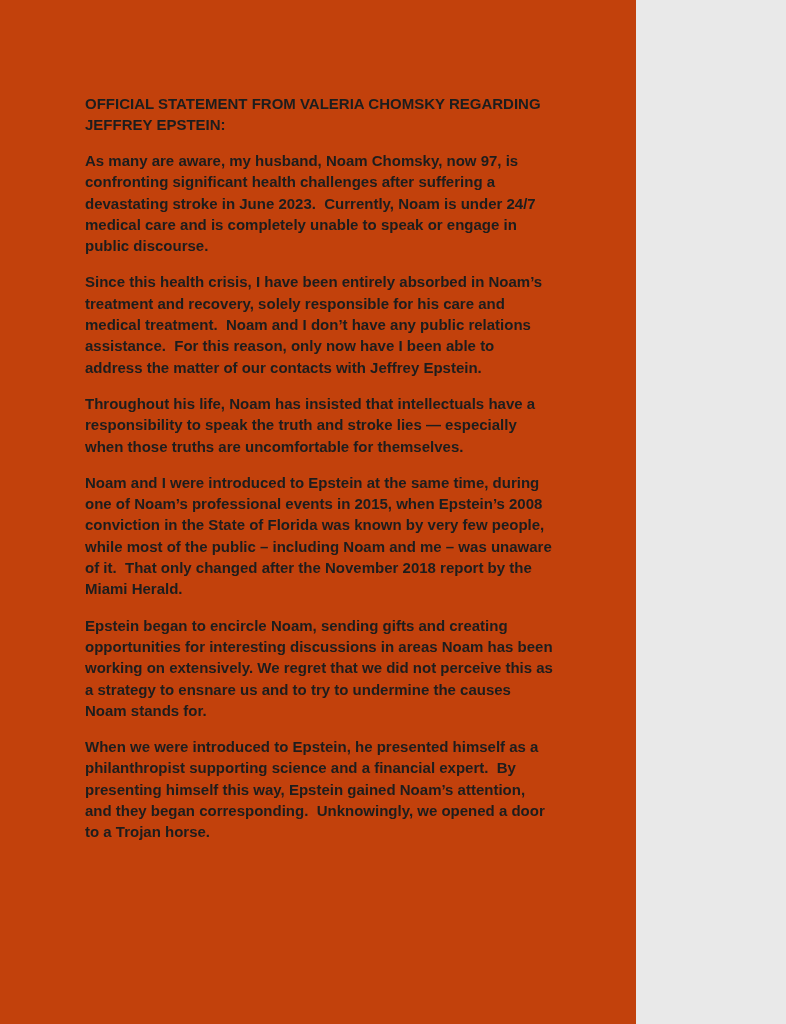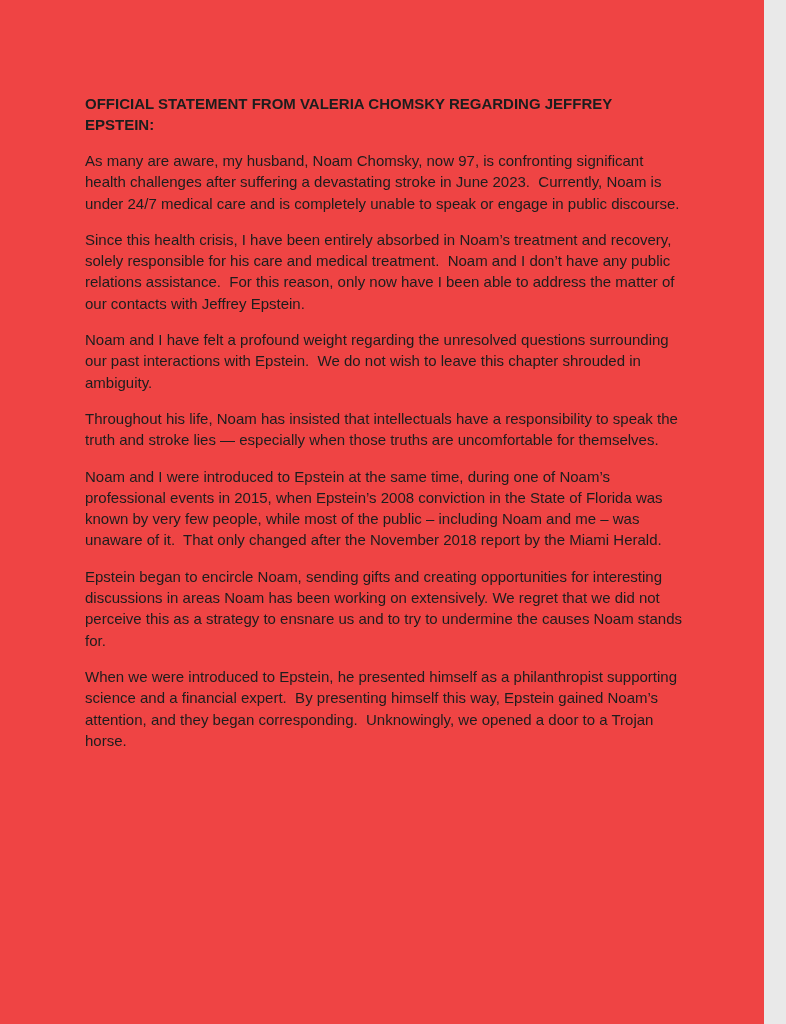"OFFICIAL STATEMENT FROM VALERIA CHOMSKY" .page { background: #ef4444 -> #c2410c; width: 764px -> 636px }
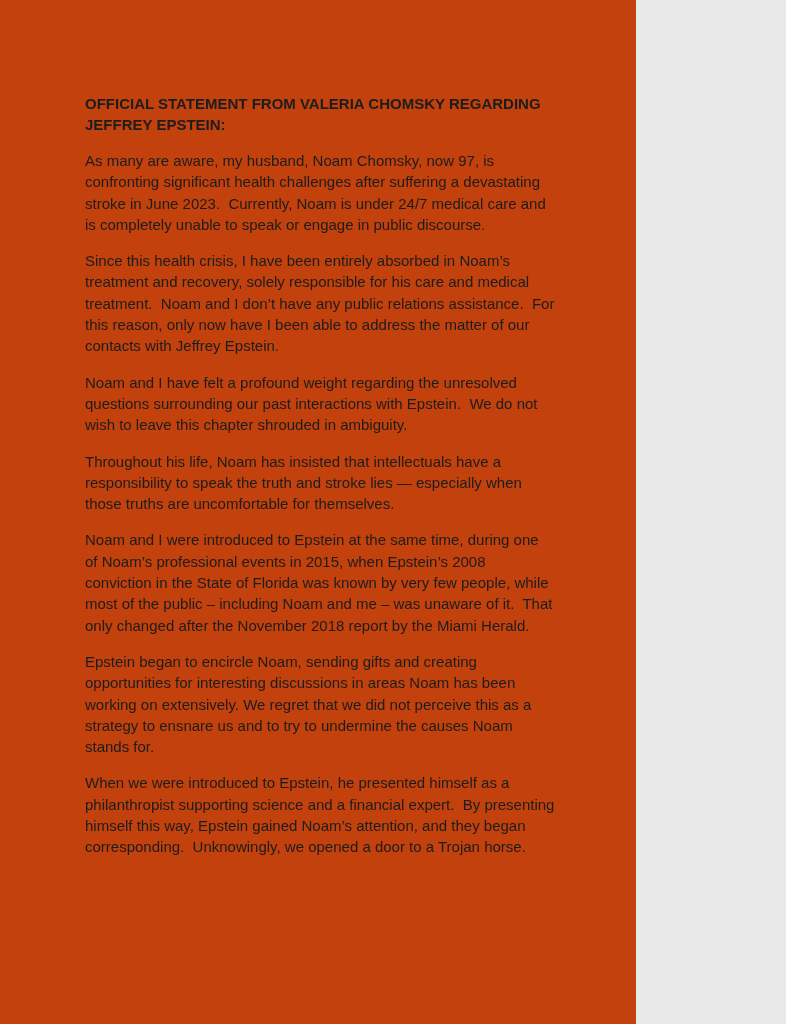"As many are aware, my" .doc-paragraph { font-weight: 400 -> 700 }
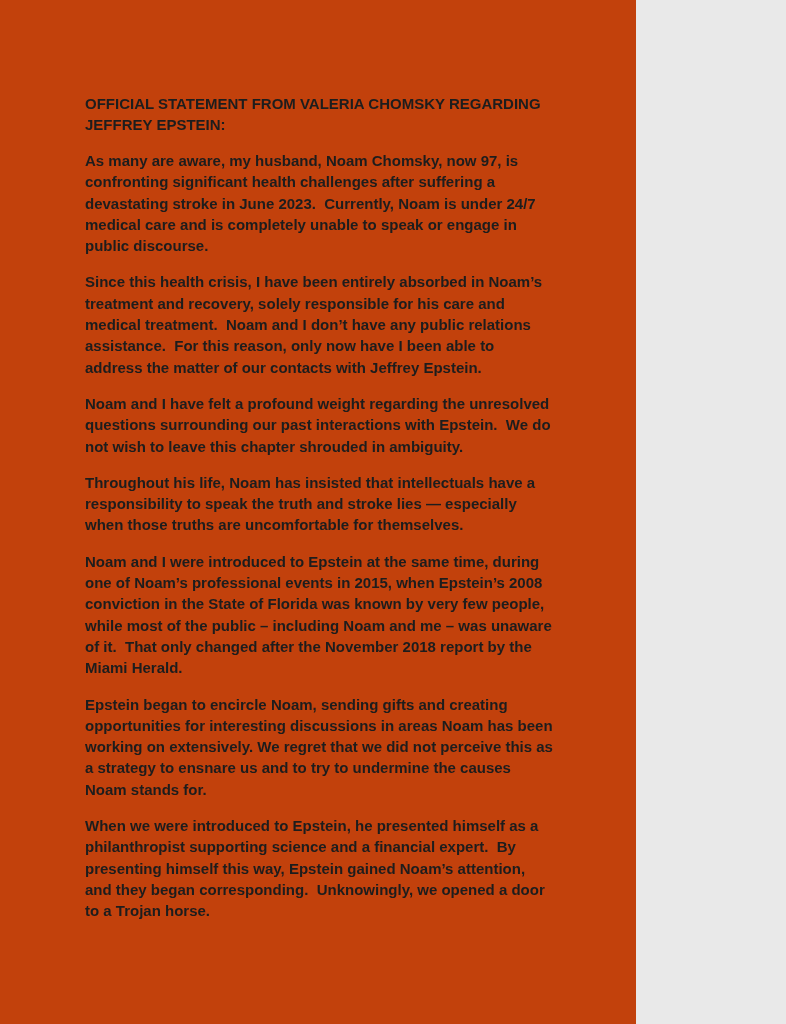"Noam and I have felt" p.doc-paragraph { html: <p>Noam and I have felt a profound weight regarding the unresolved questions surrounding our past interactions with Epstein. We do not wish to leave this chapter shrouded in ambiguity.</p> -> none }
